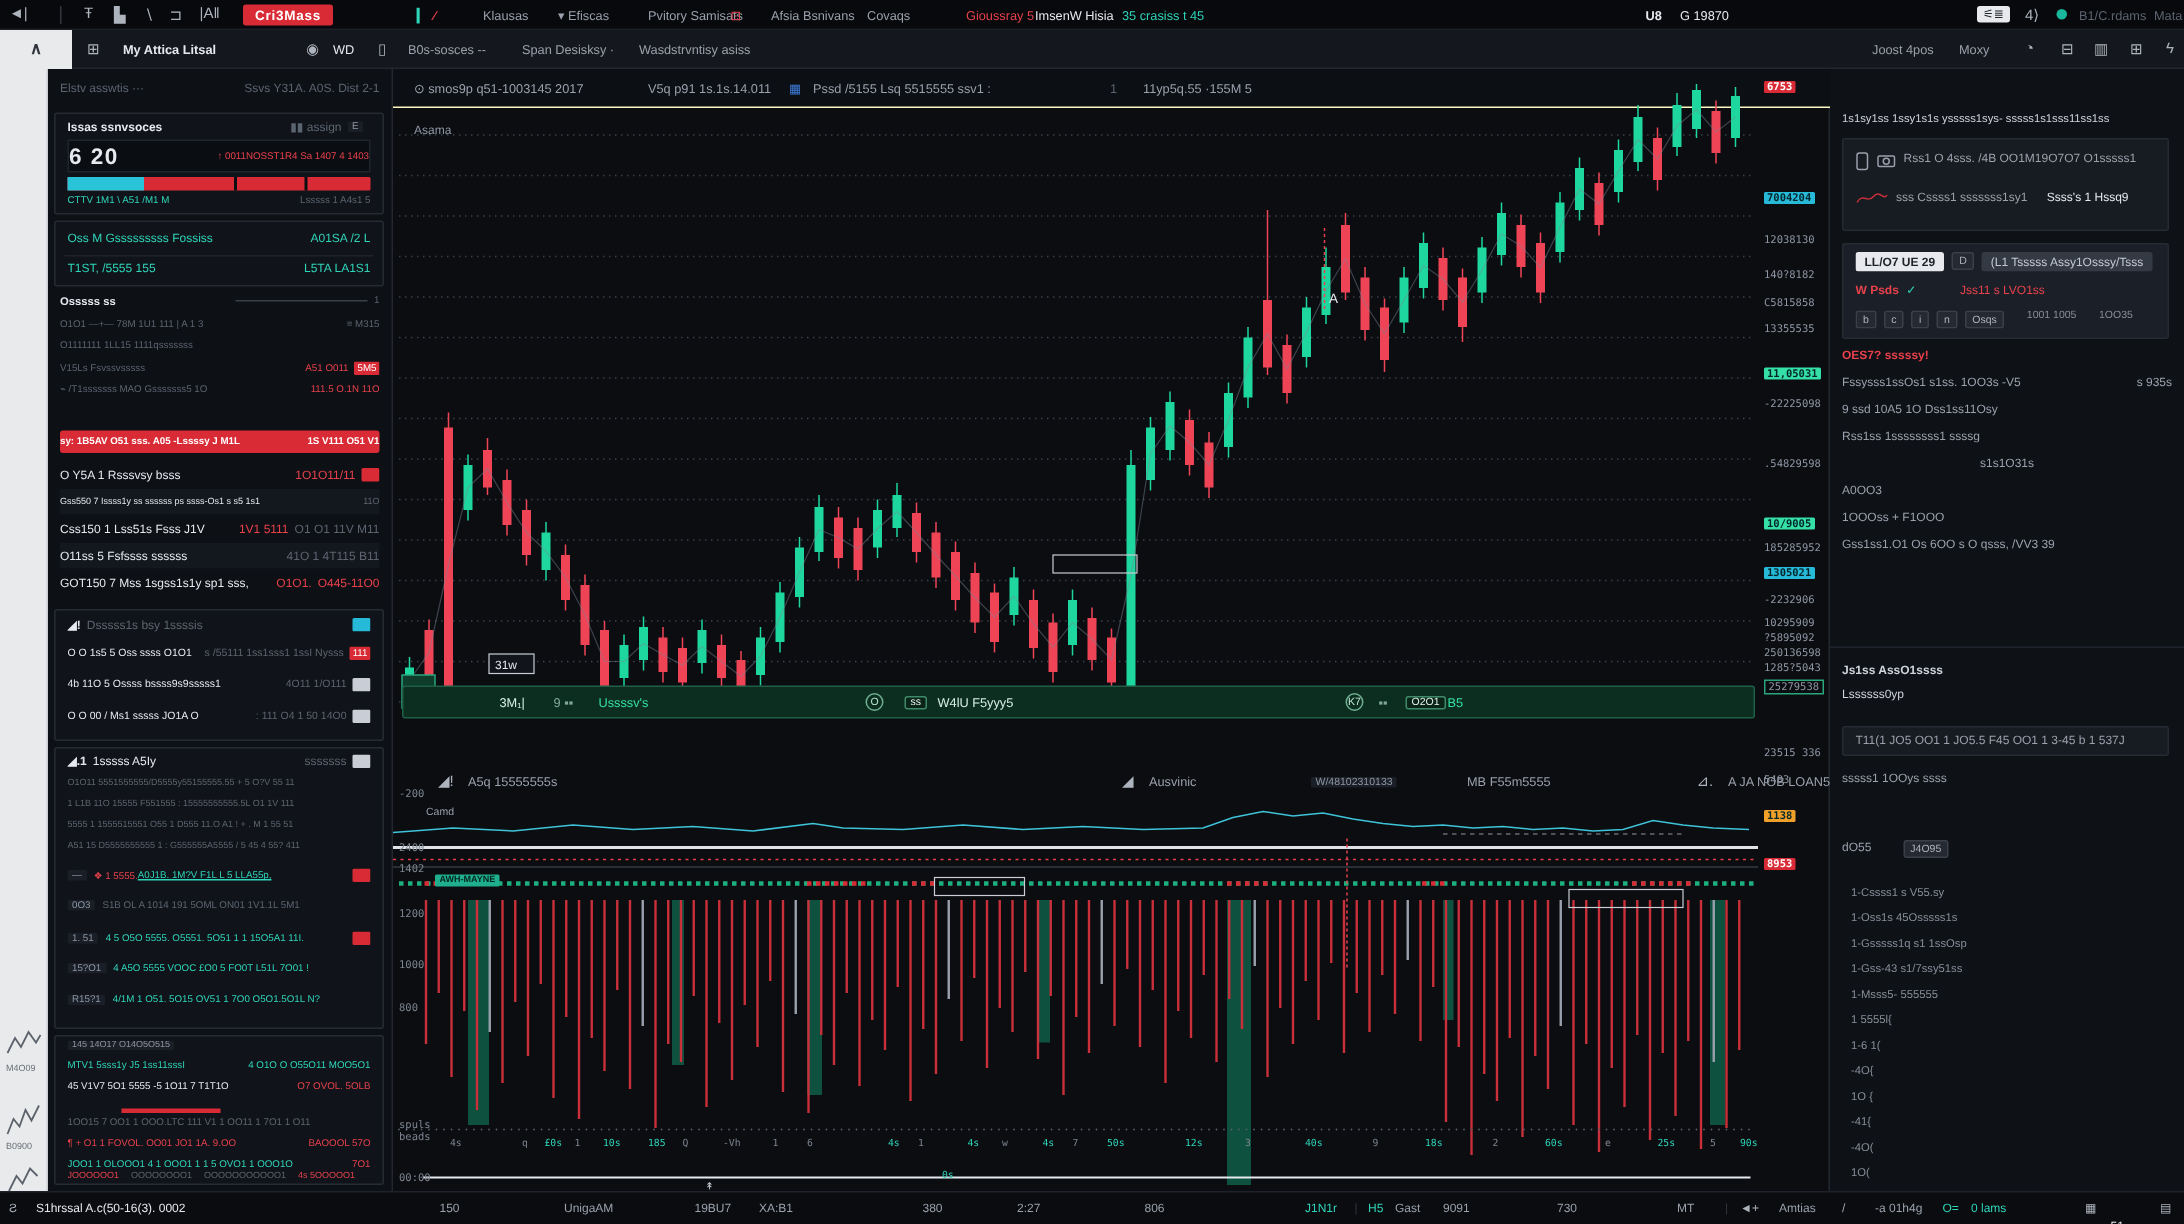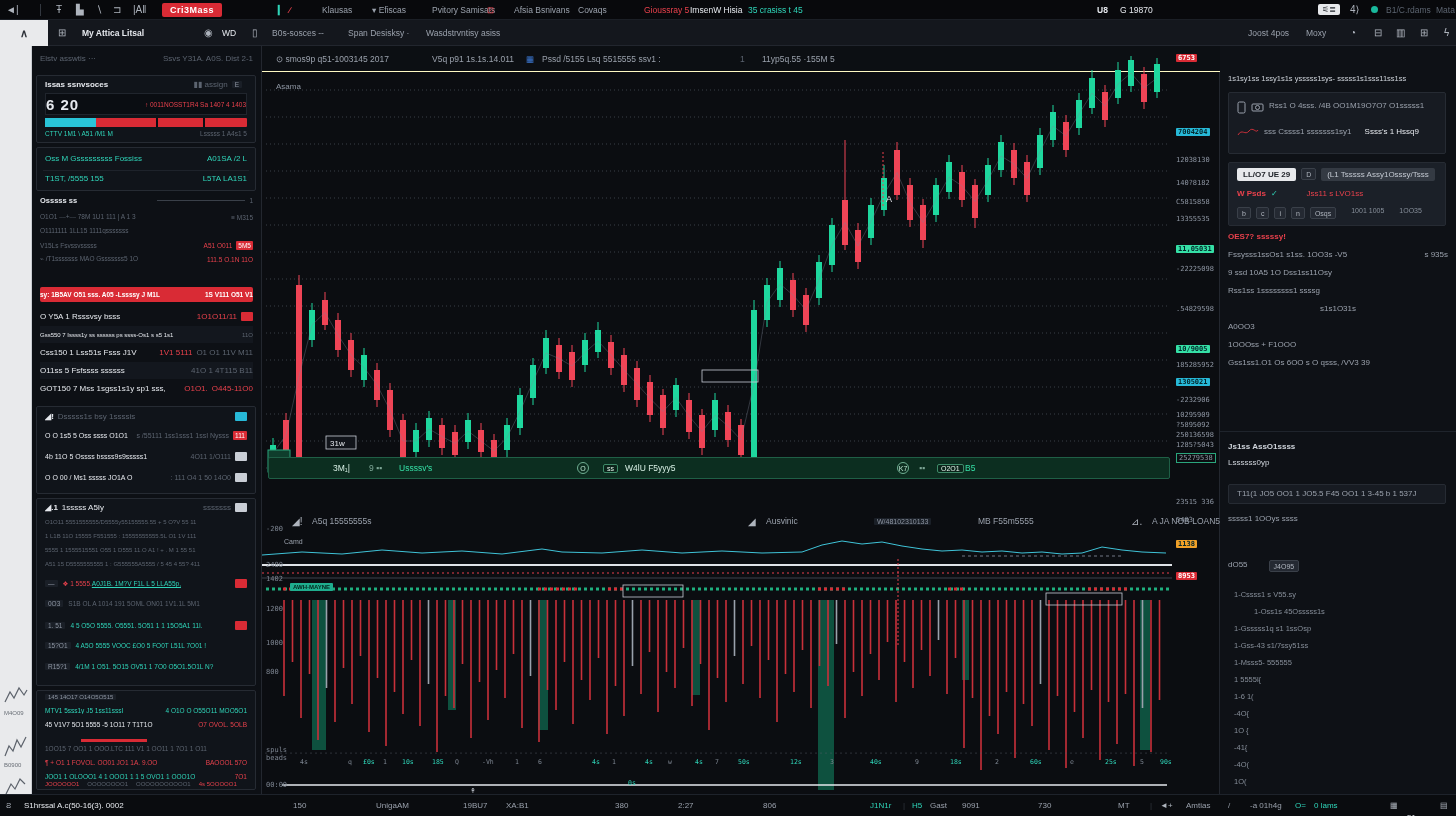"1-Oss1s 45Osssss1s" div.rp-list-item { margin-left: 20px -> none }
